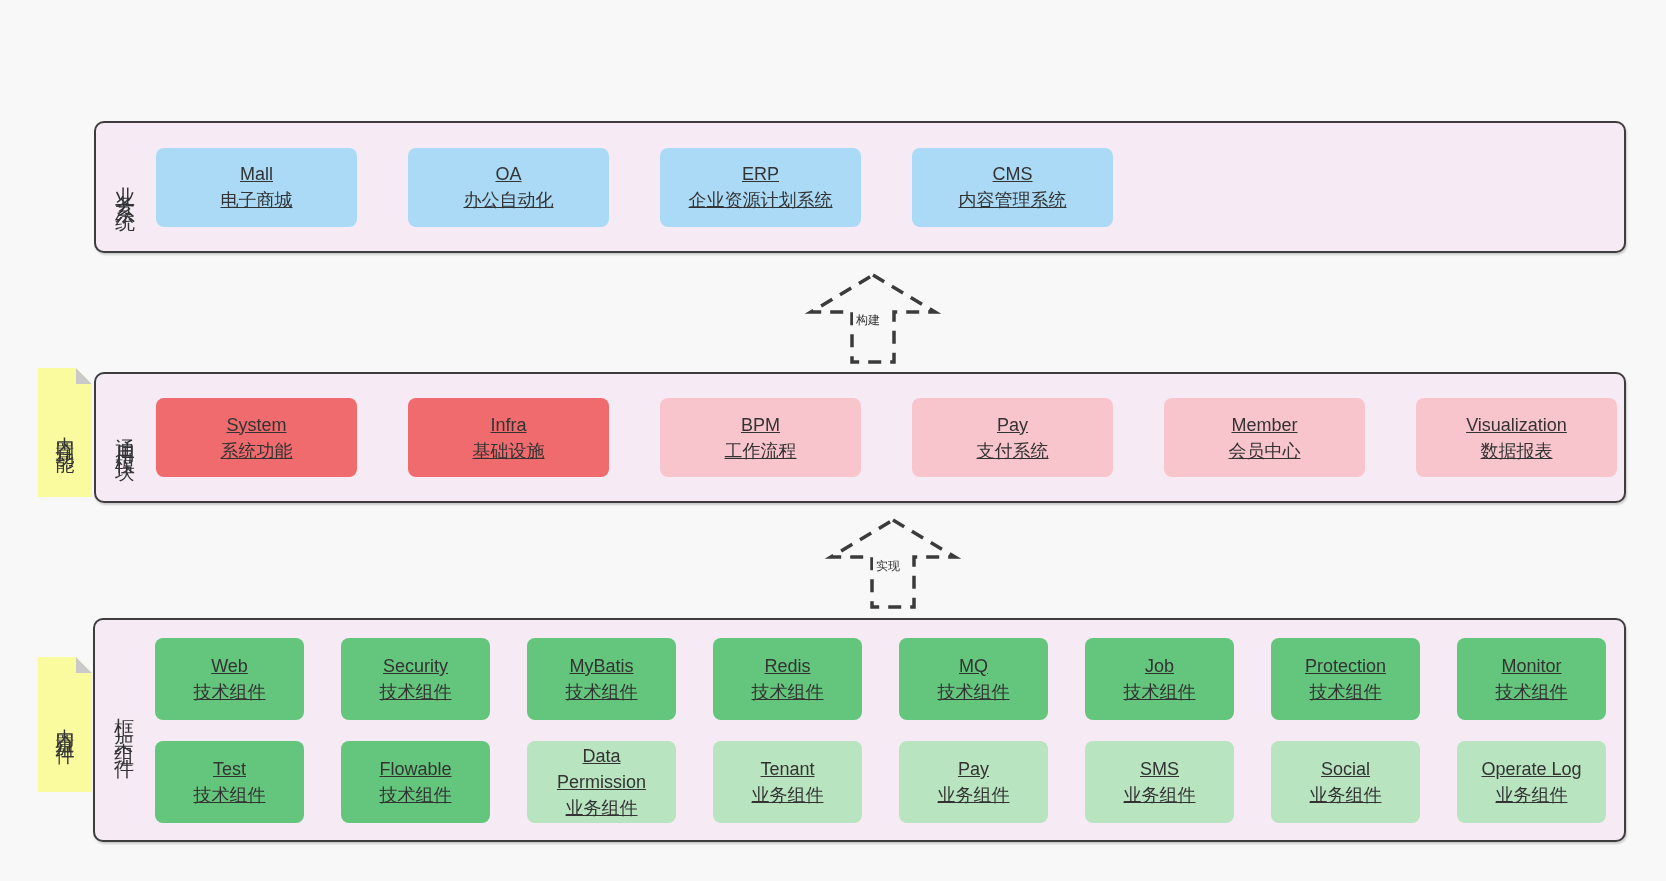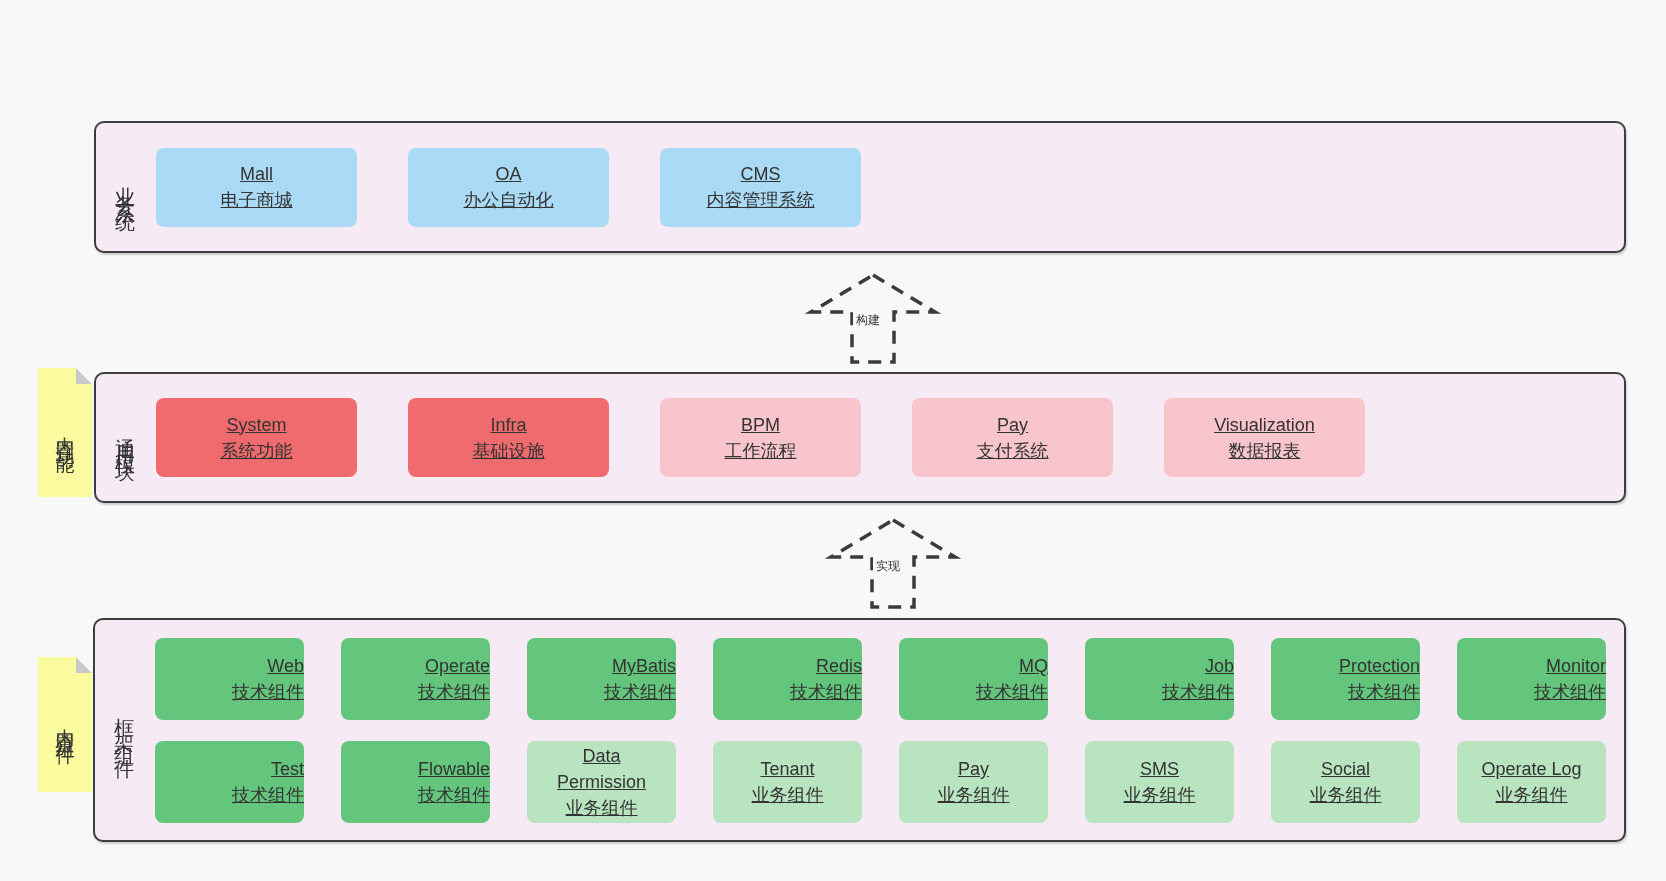"ERP" div.module-box { html: none -> <div> <div>ERP</div> <div>企业资源计划系统</div> </div> }
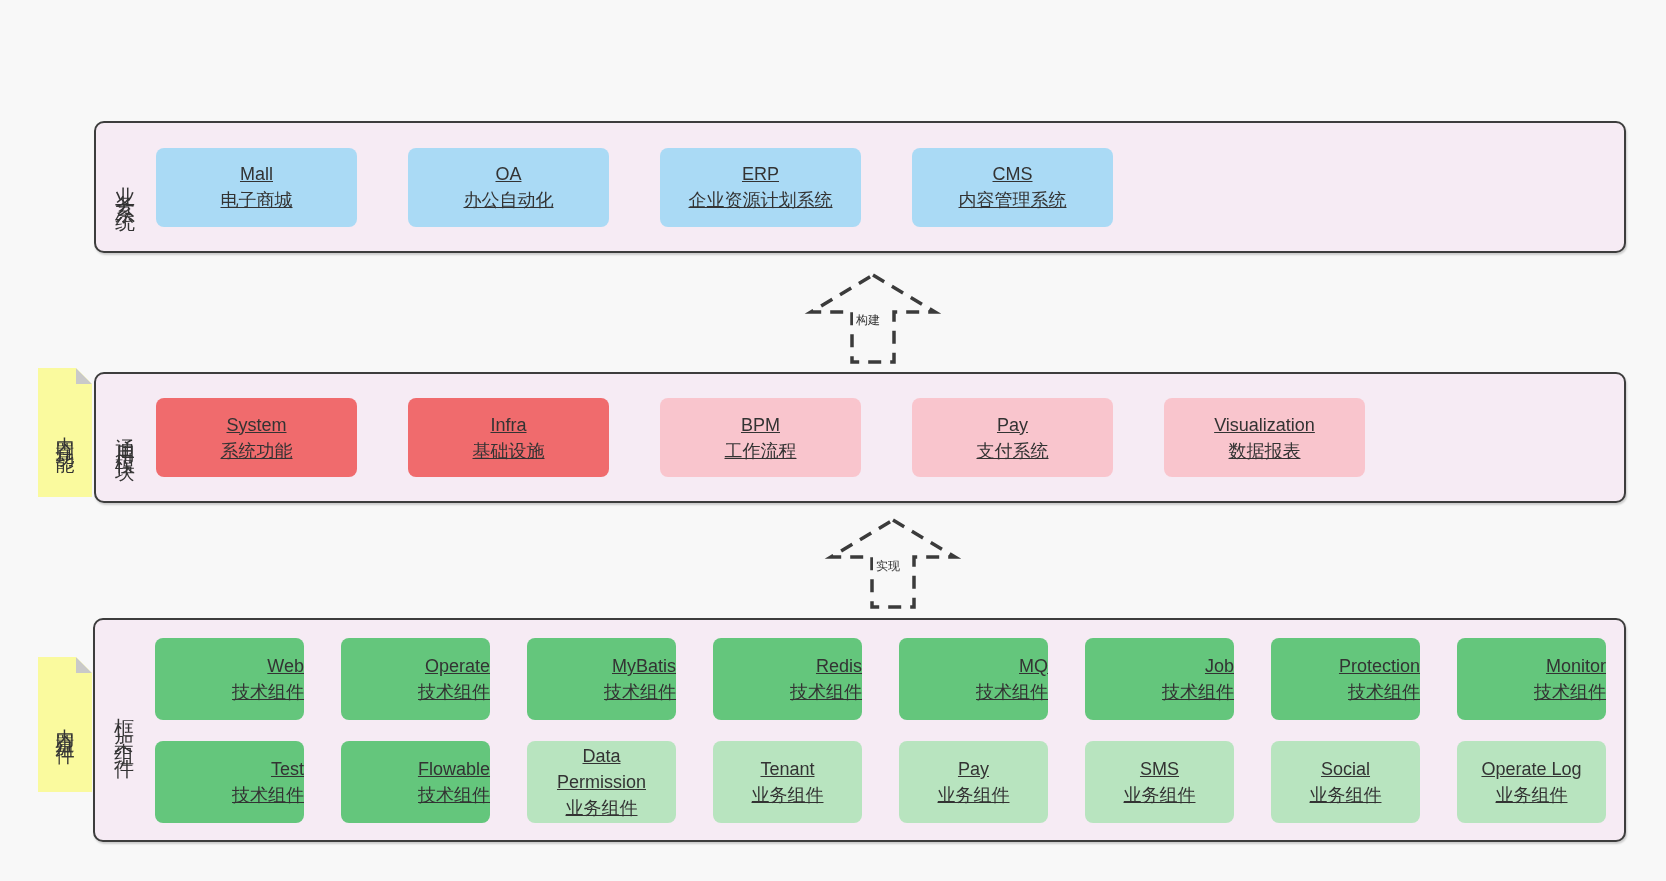"Member" div.module-box { html: none -> <div> <div>Member</div> <div>会员中心</div> </div> }
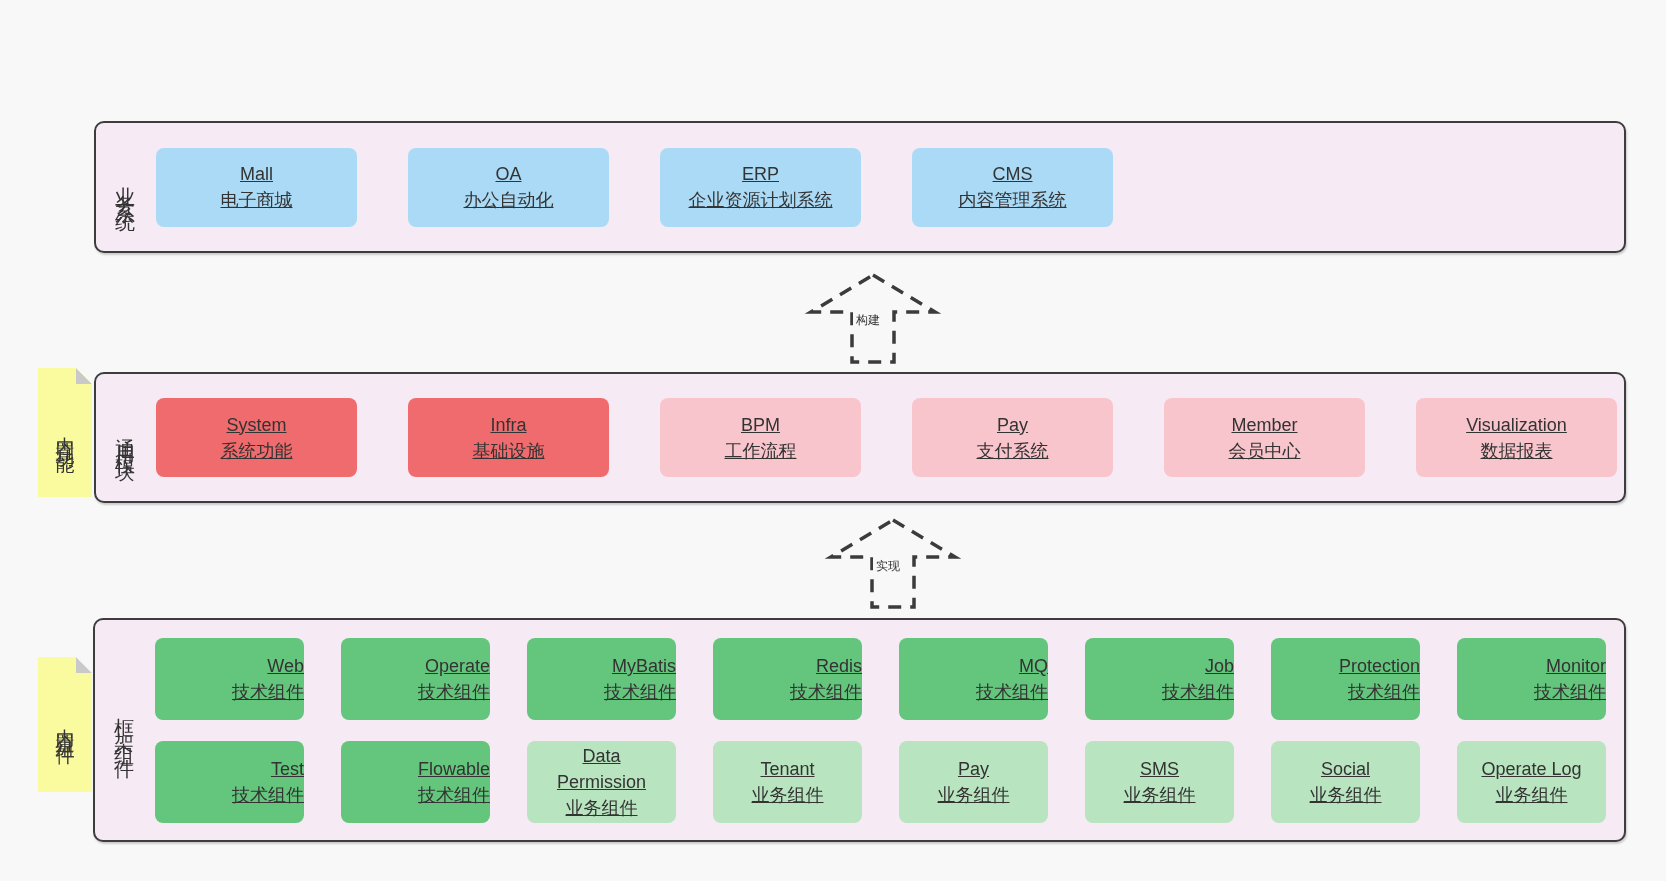"Web" .box-green { align-items: flex-end -> none }
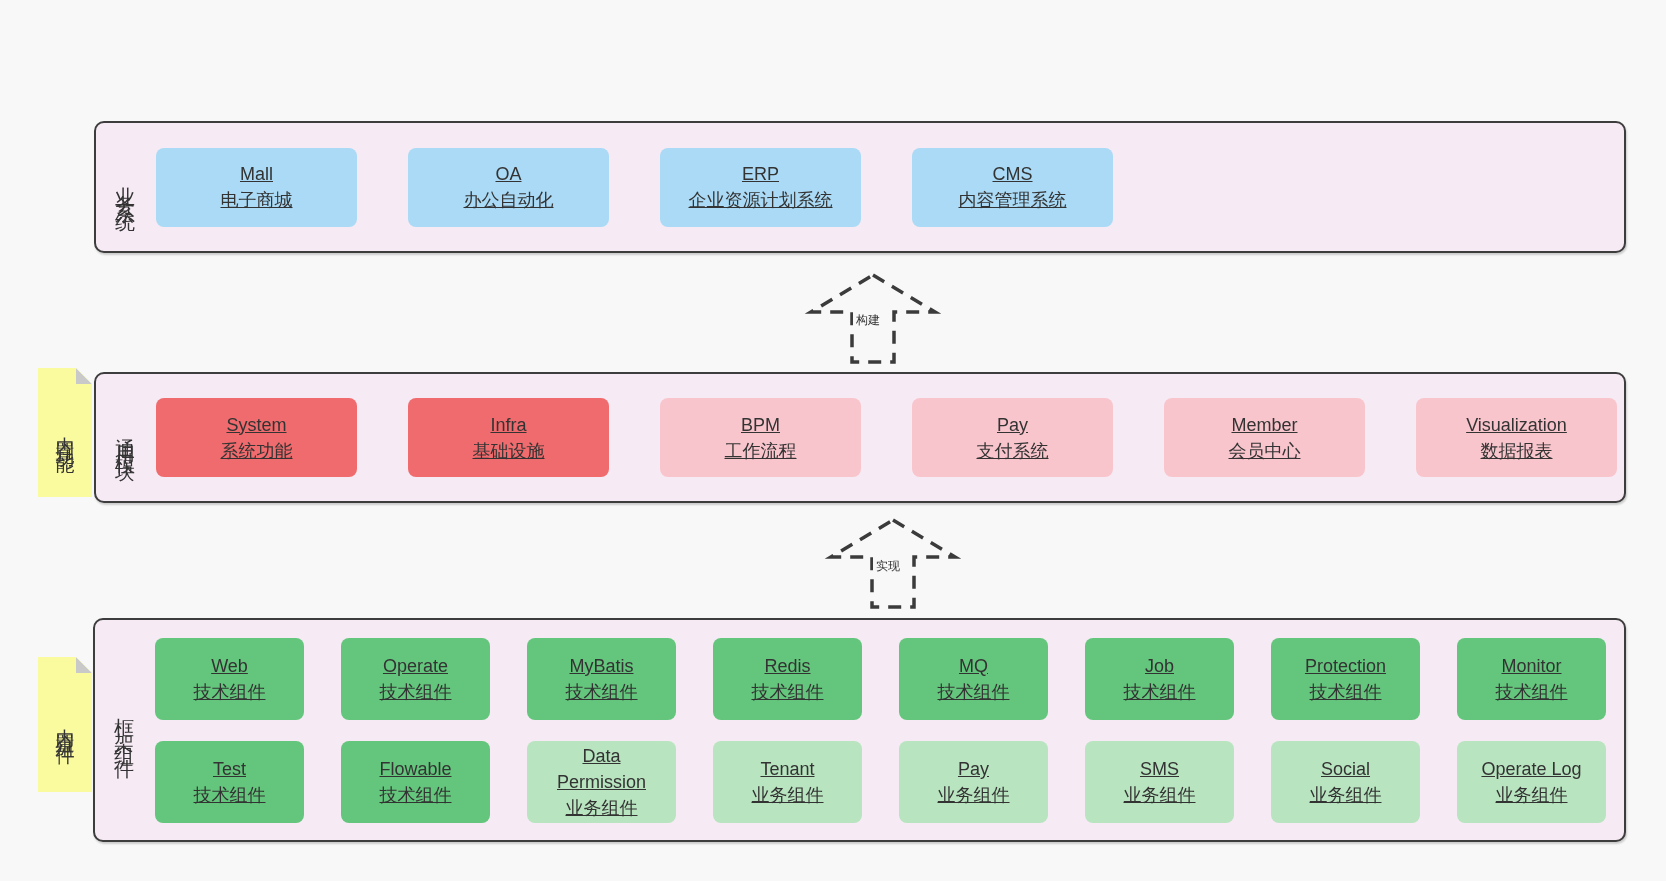"Operate" div.box-title { text: Operate -> Security }
